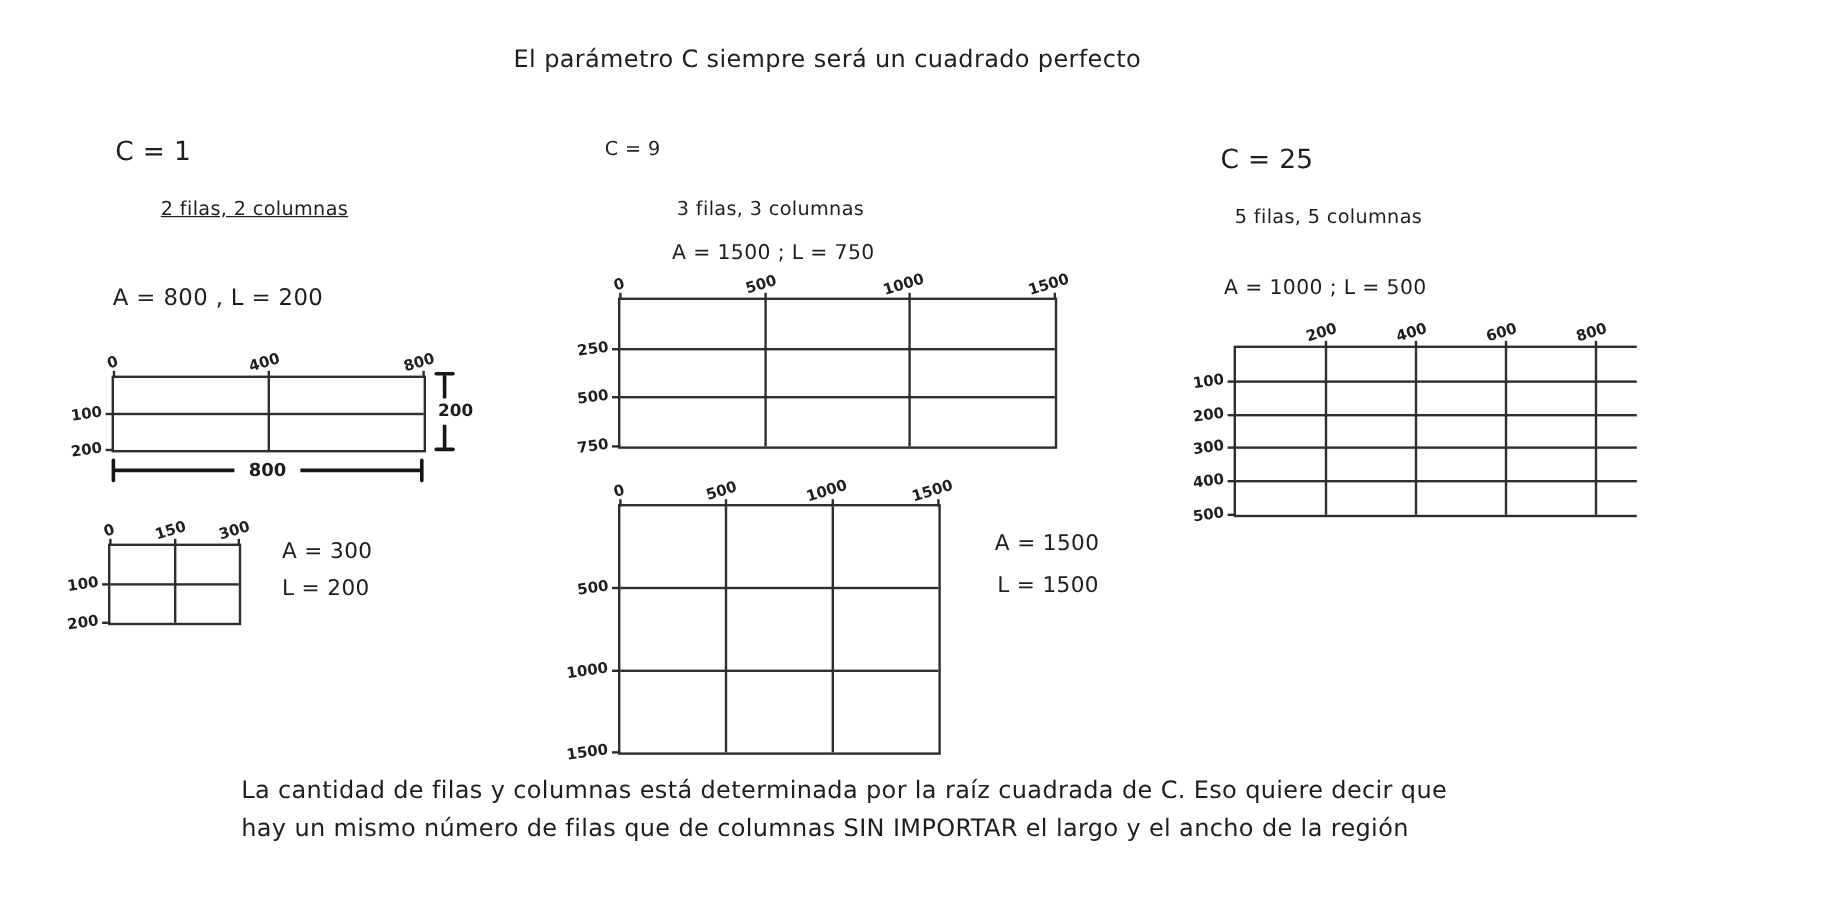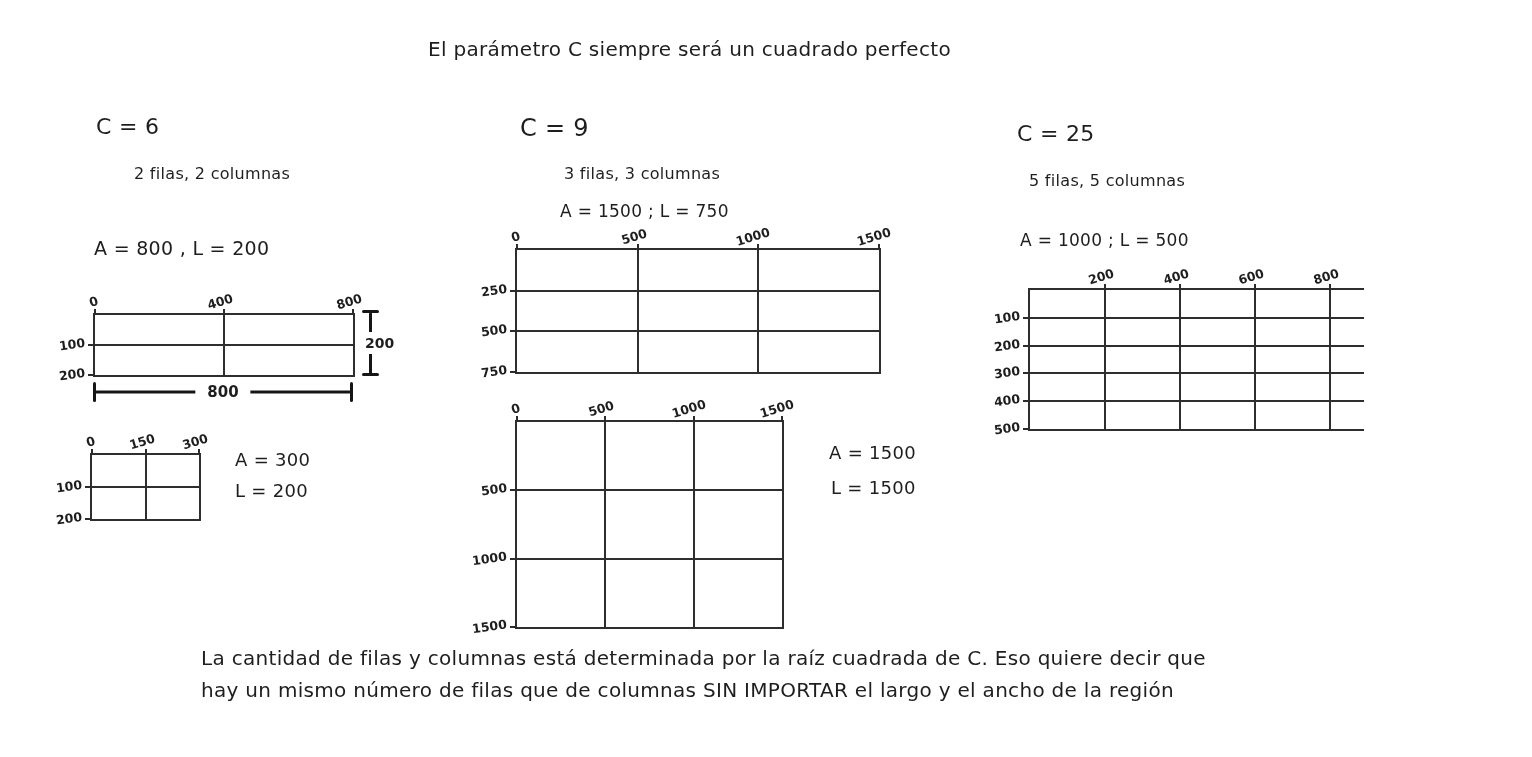"C = 6" div.txt { text: 6 -> 1 }
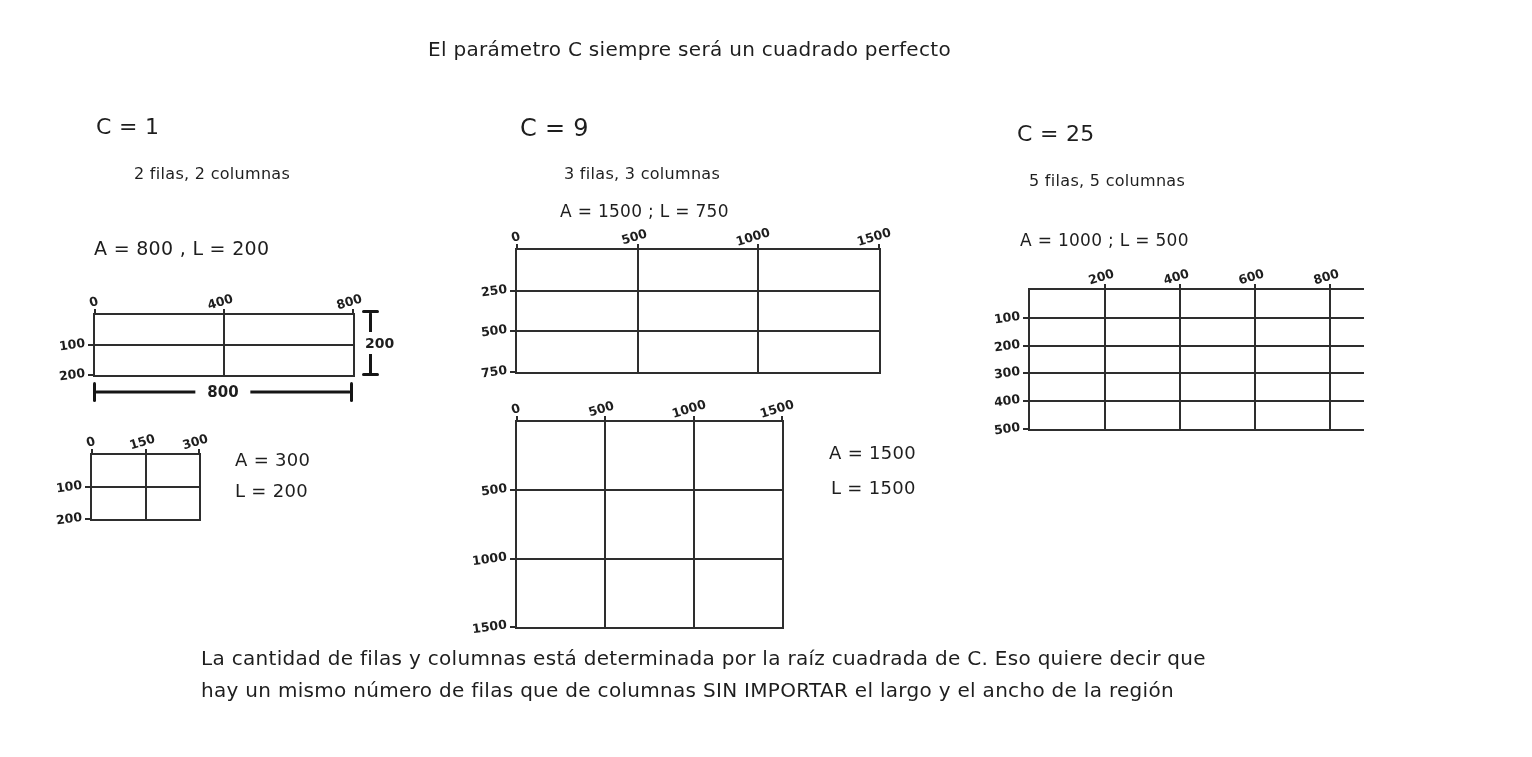"C = 9" div.txt { font-size: 24px -> 16px; left: 520px -> 504px }
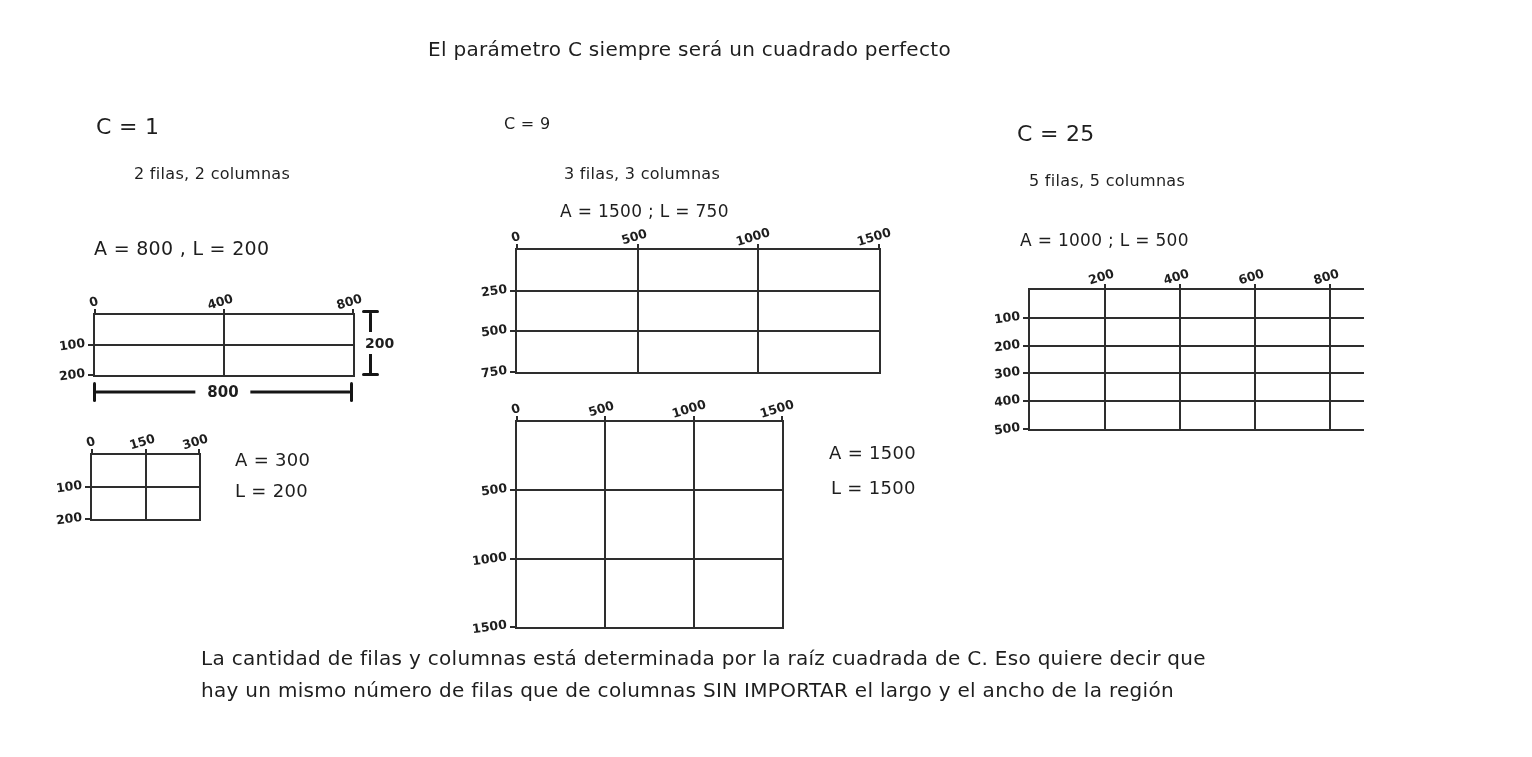"2 filas, 2 columnas" div.txt { text-decoration: none -> underline }
